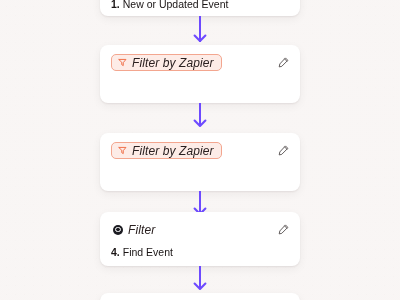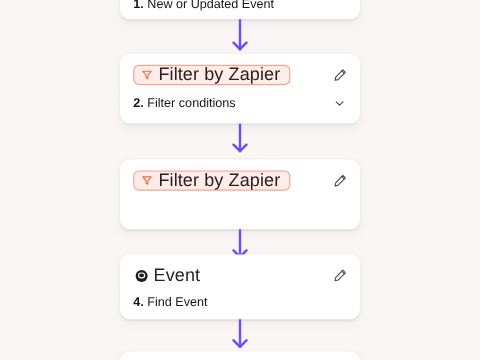"Filter by Zapier" .badge-label { font-size: 15px -> 12px; font-style: none -> italic }
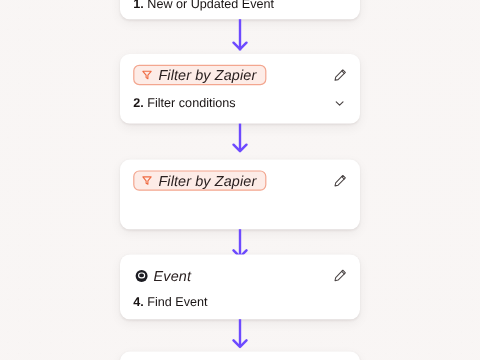"2. Filter conditions" div.node-row { html: <div> <div><span>2.</span><span>Filter conditions</span></div> <div> <svg> <path></path> </svg> </div> </div> -> none }
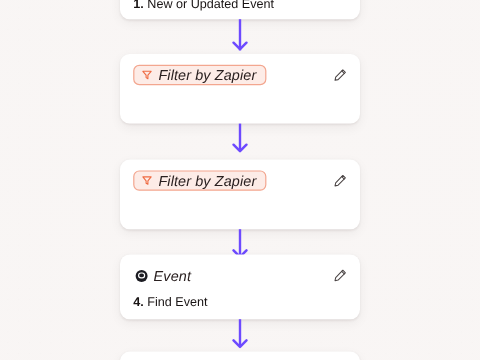"Event" span.badge-label { text: Event -> Filter }
